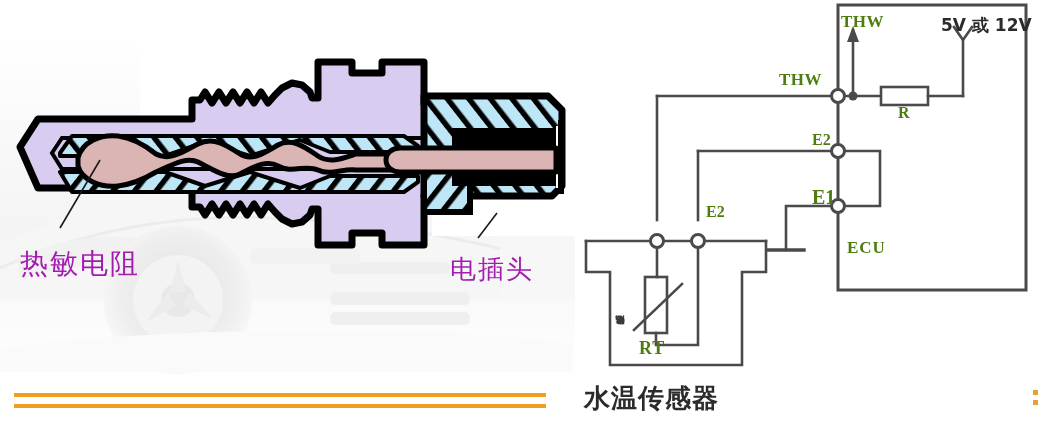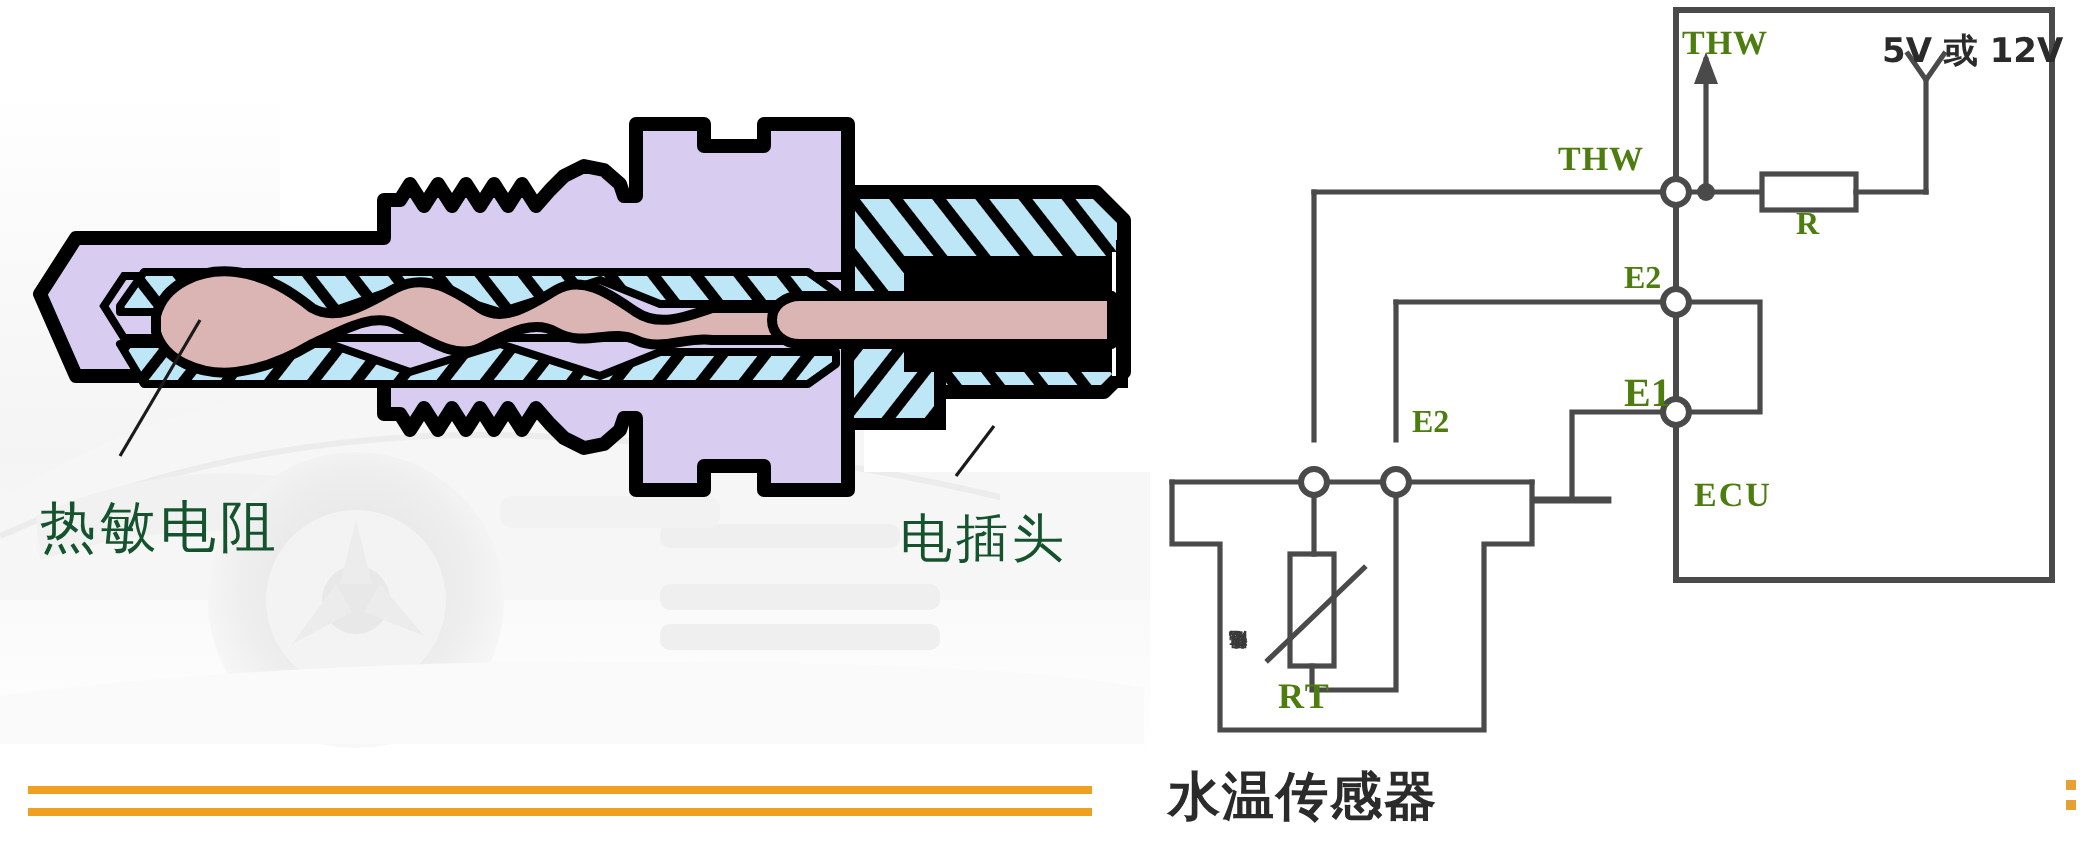"热敏电阻" .cn-green { color: #14532d -> #a21caf }
